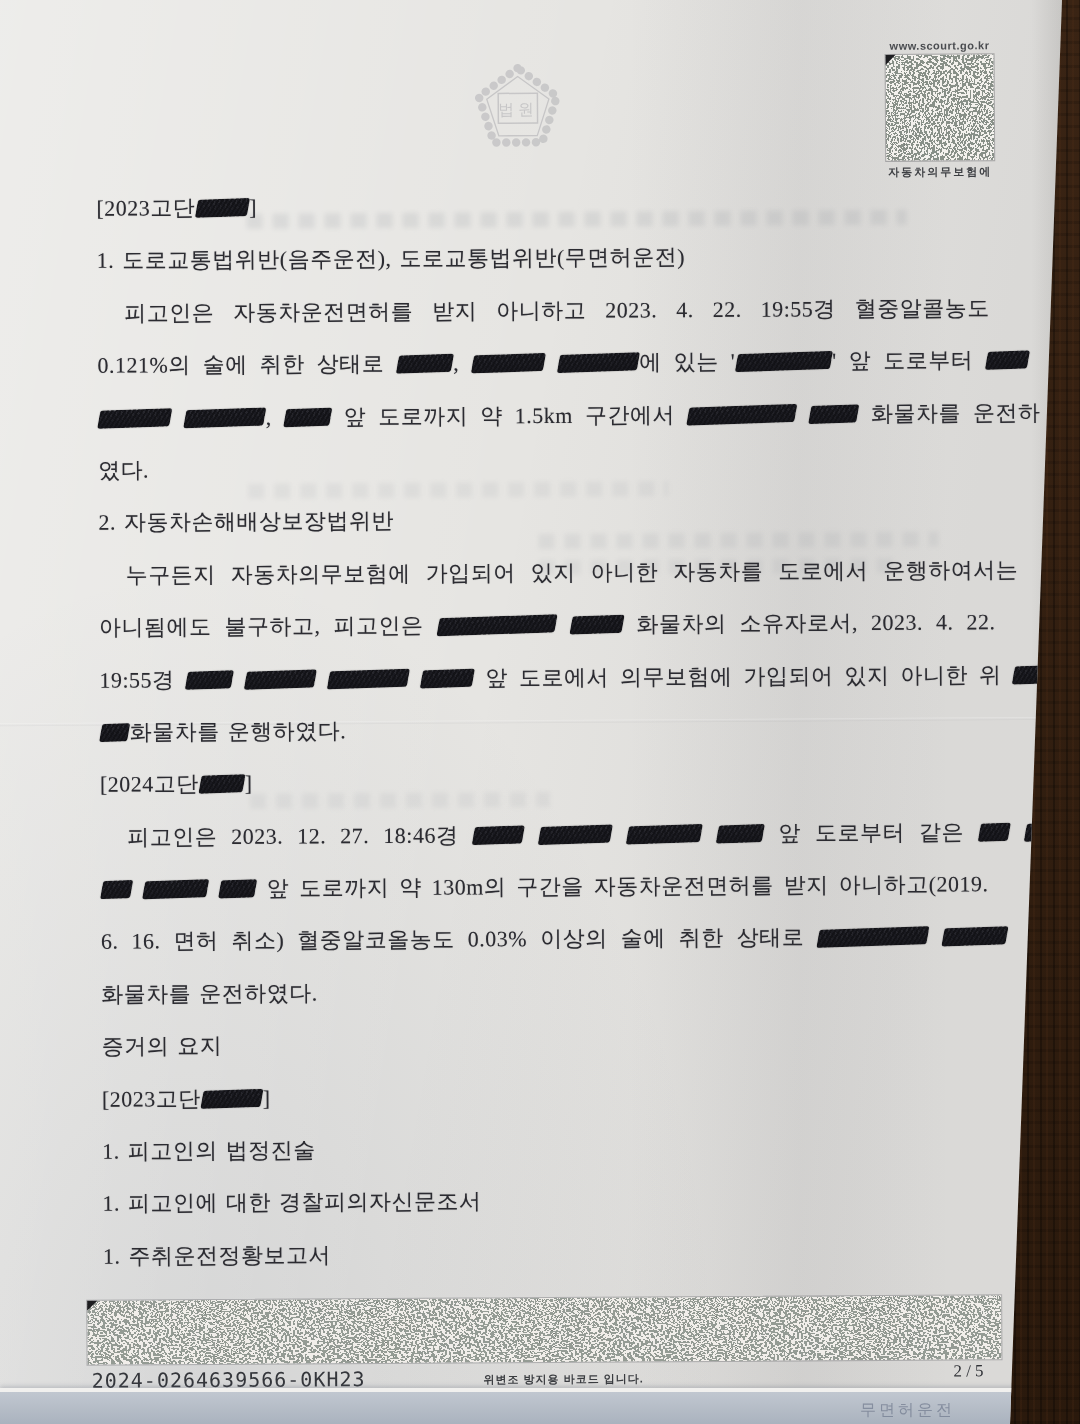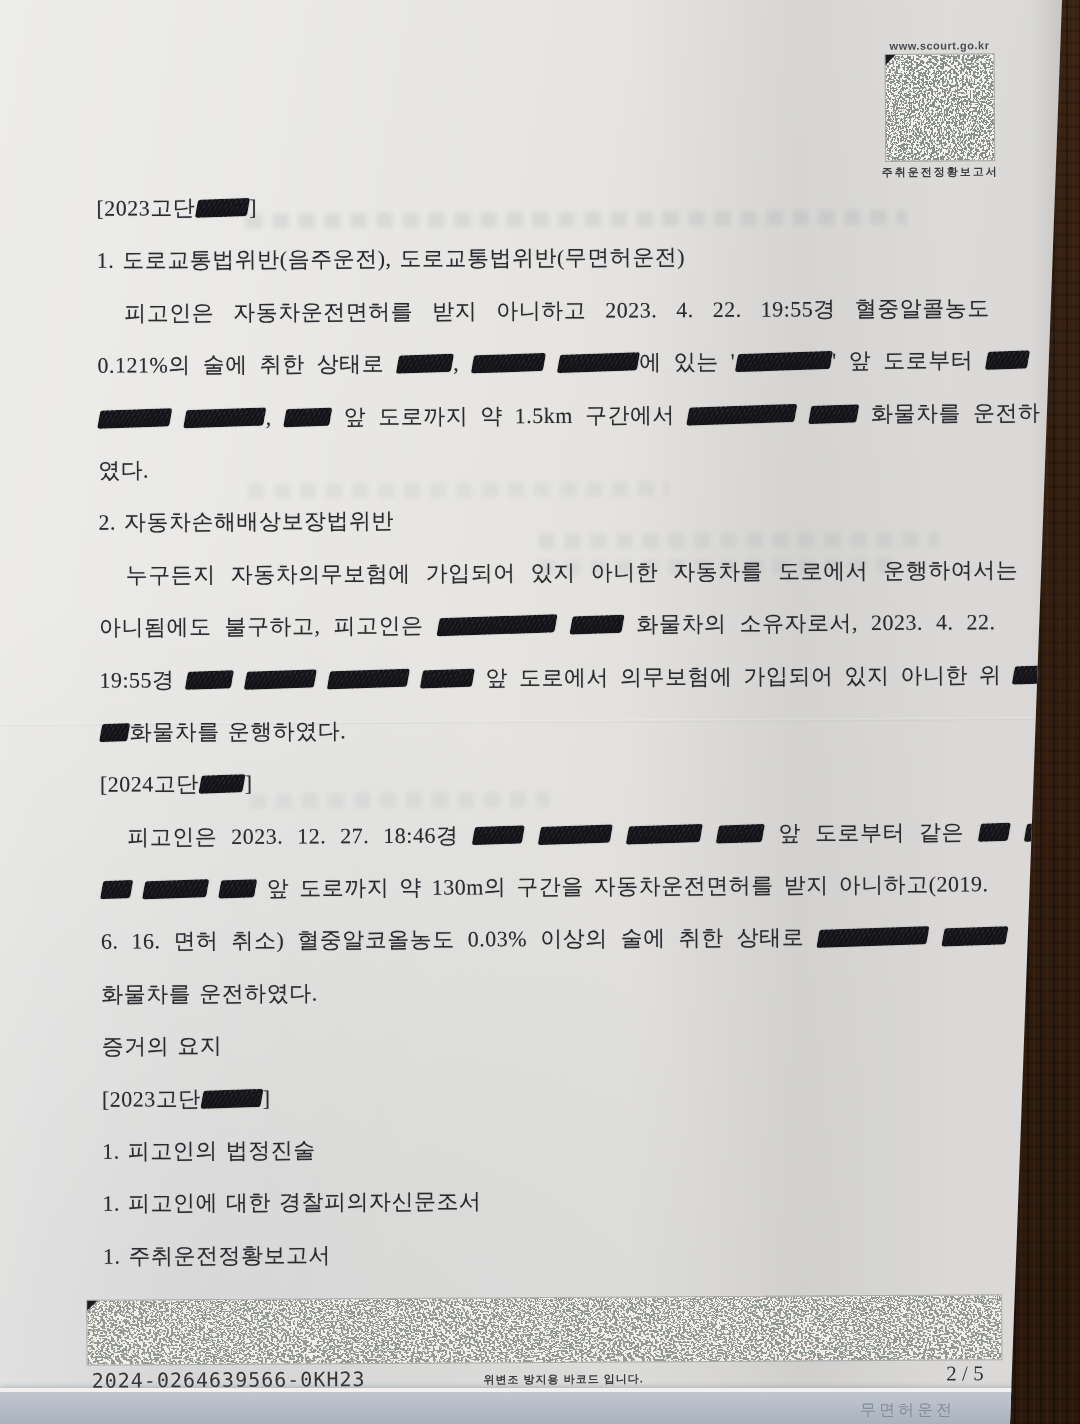"법원" div.seal { html: none -> <div> <svg> <g> <path></path> <path></path> <rect></rect> <text>법원</text> </g> </svg> </div> }
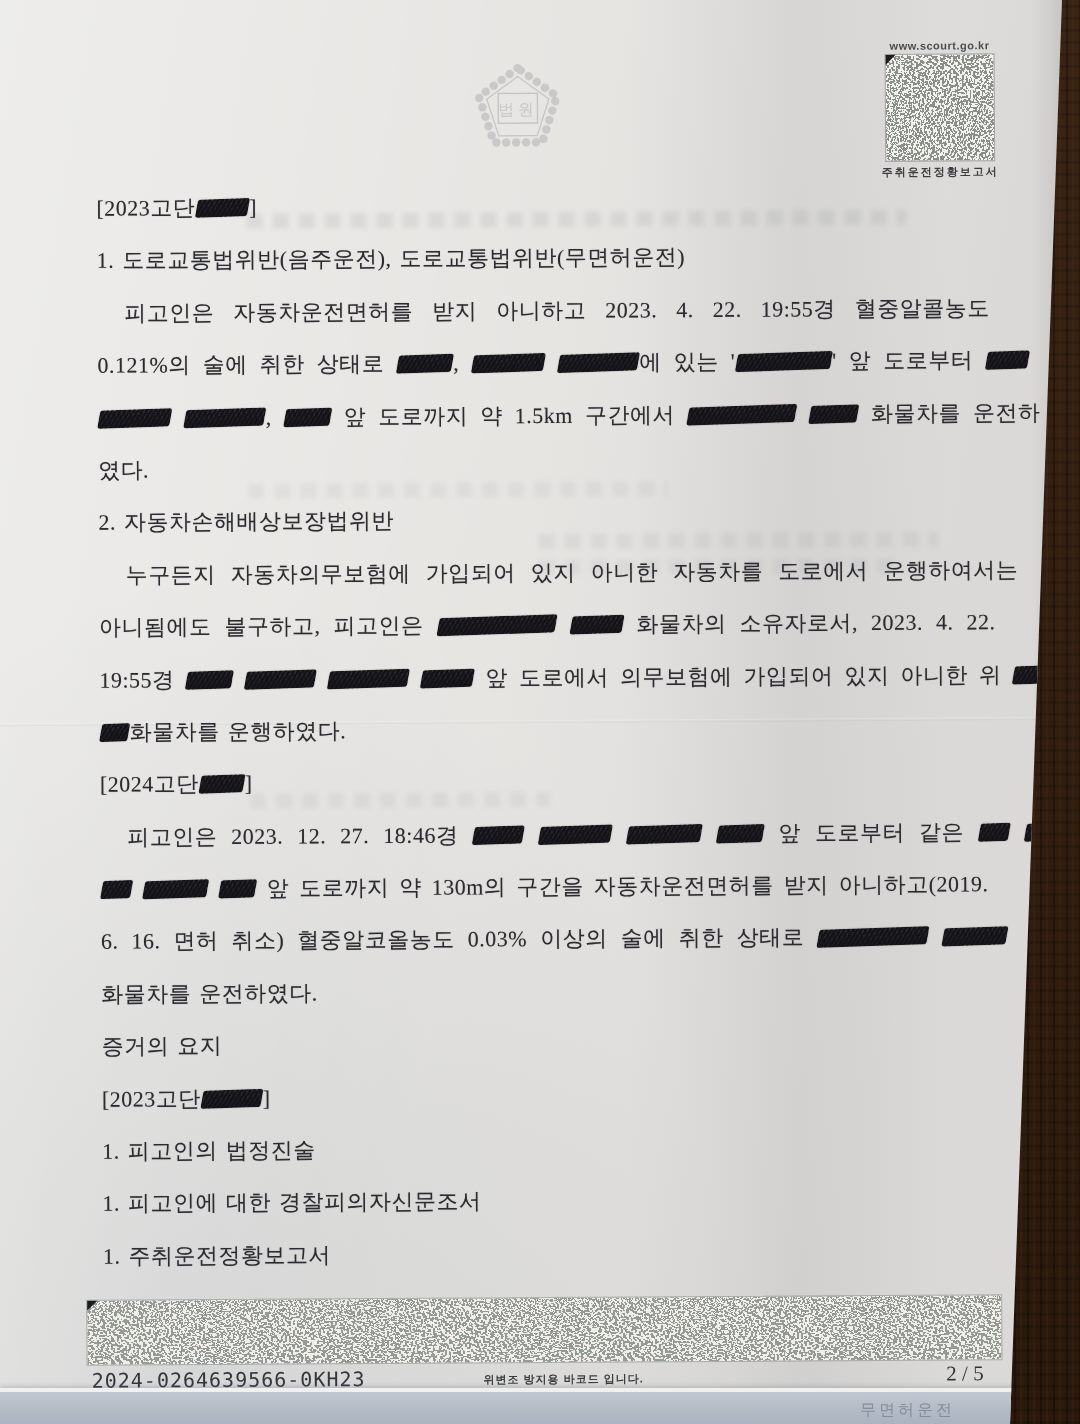"주취운전정황보고서" div.qr-caption { text: 주취운전정황보고서 -> 자동차의무보험에 }
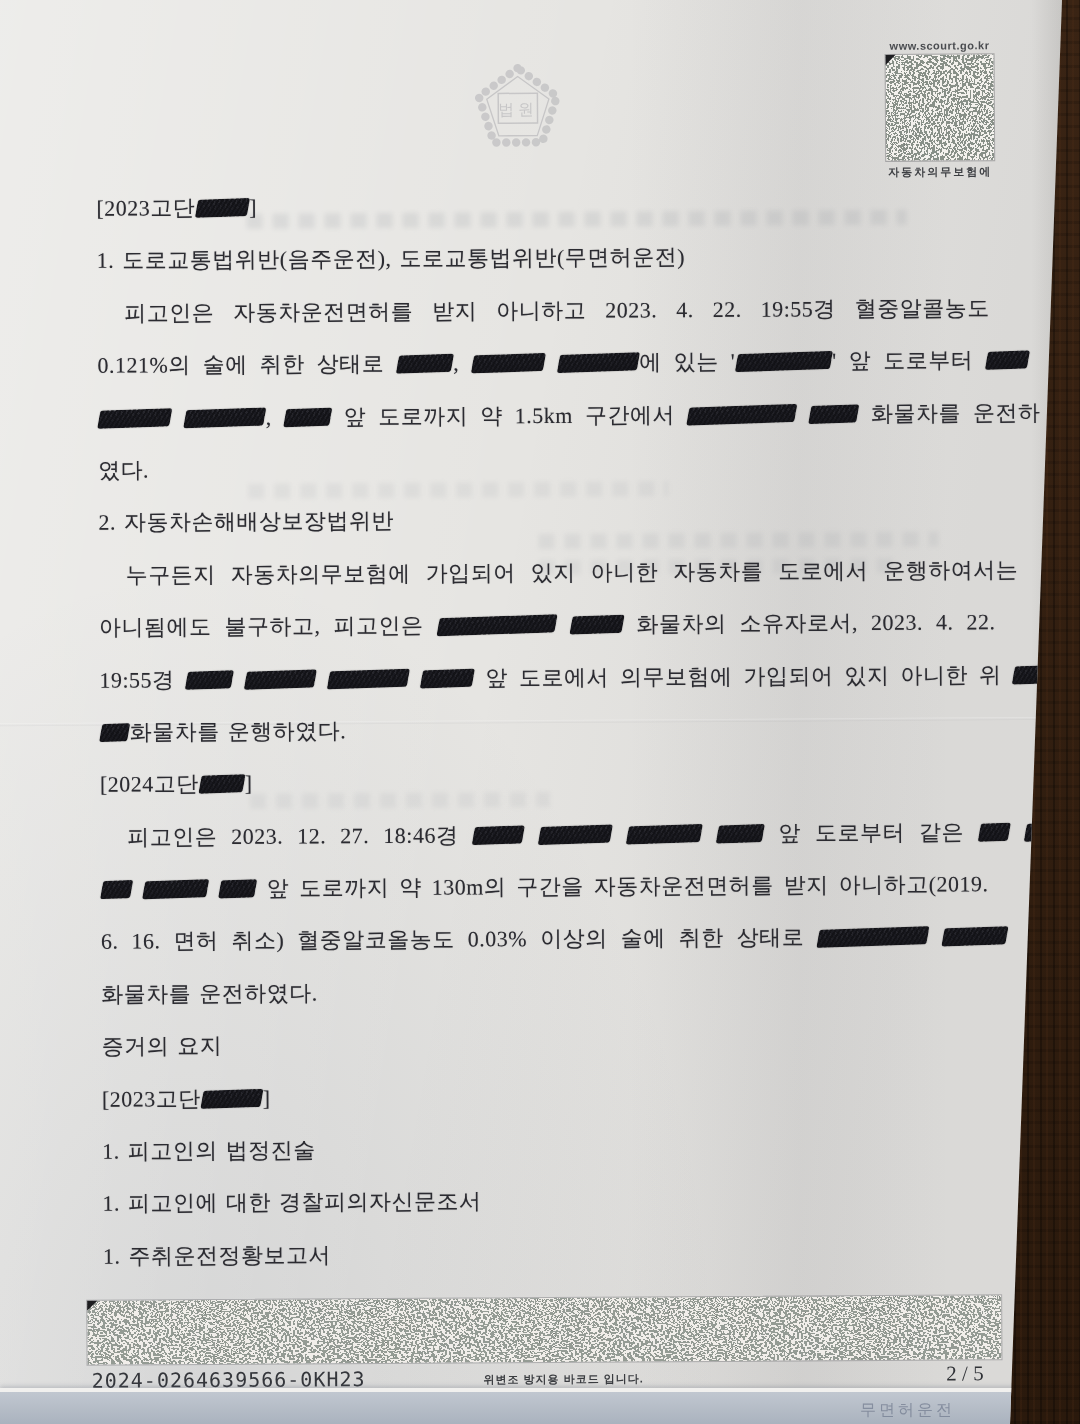"2 / 5" .foot-page { font-size: 21px -> 17px }
